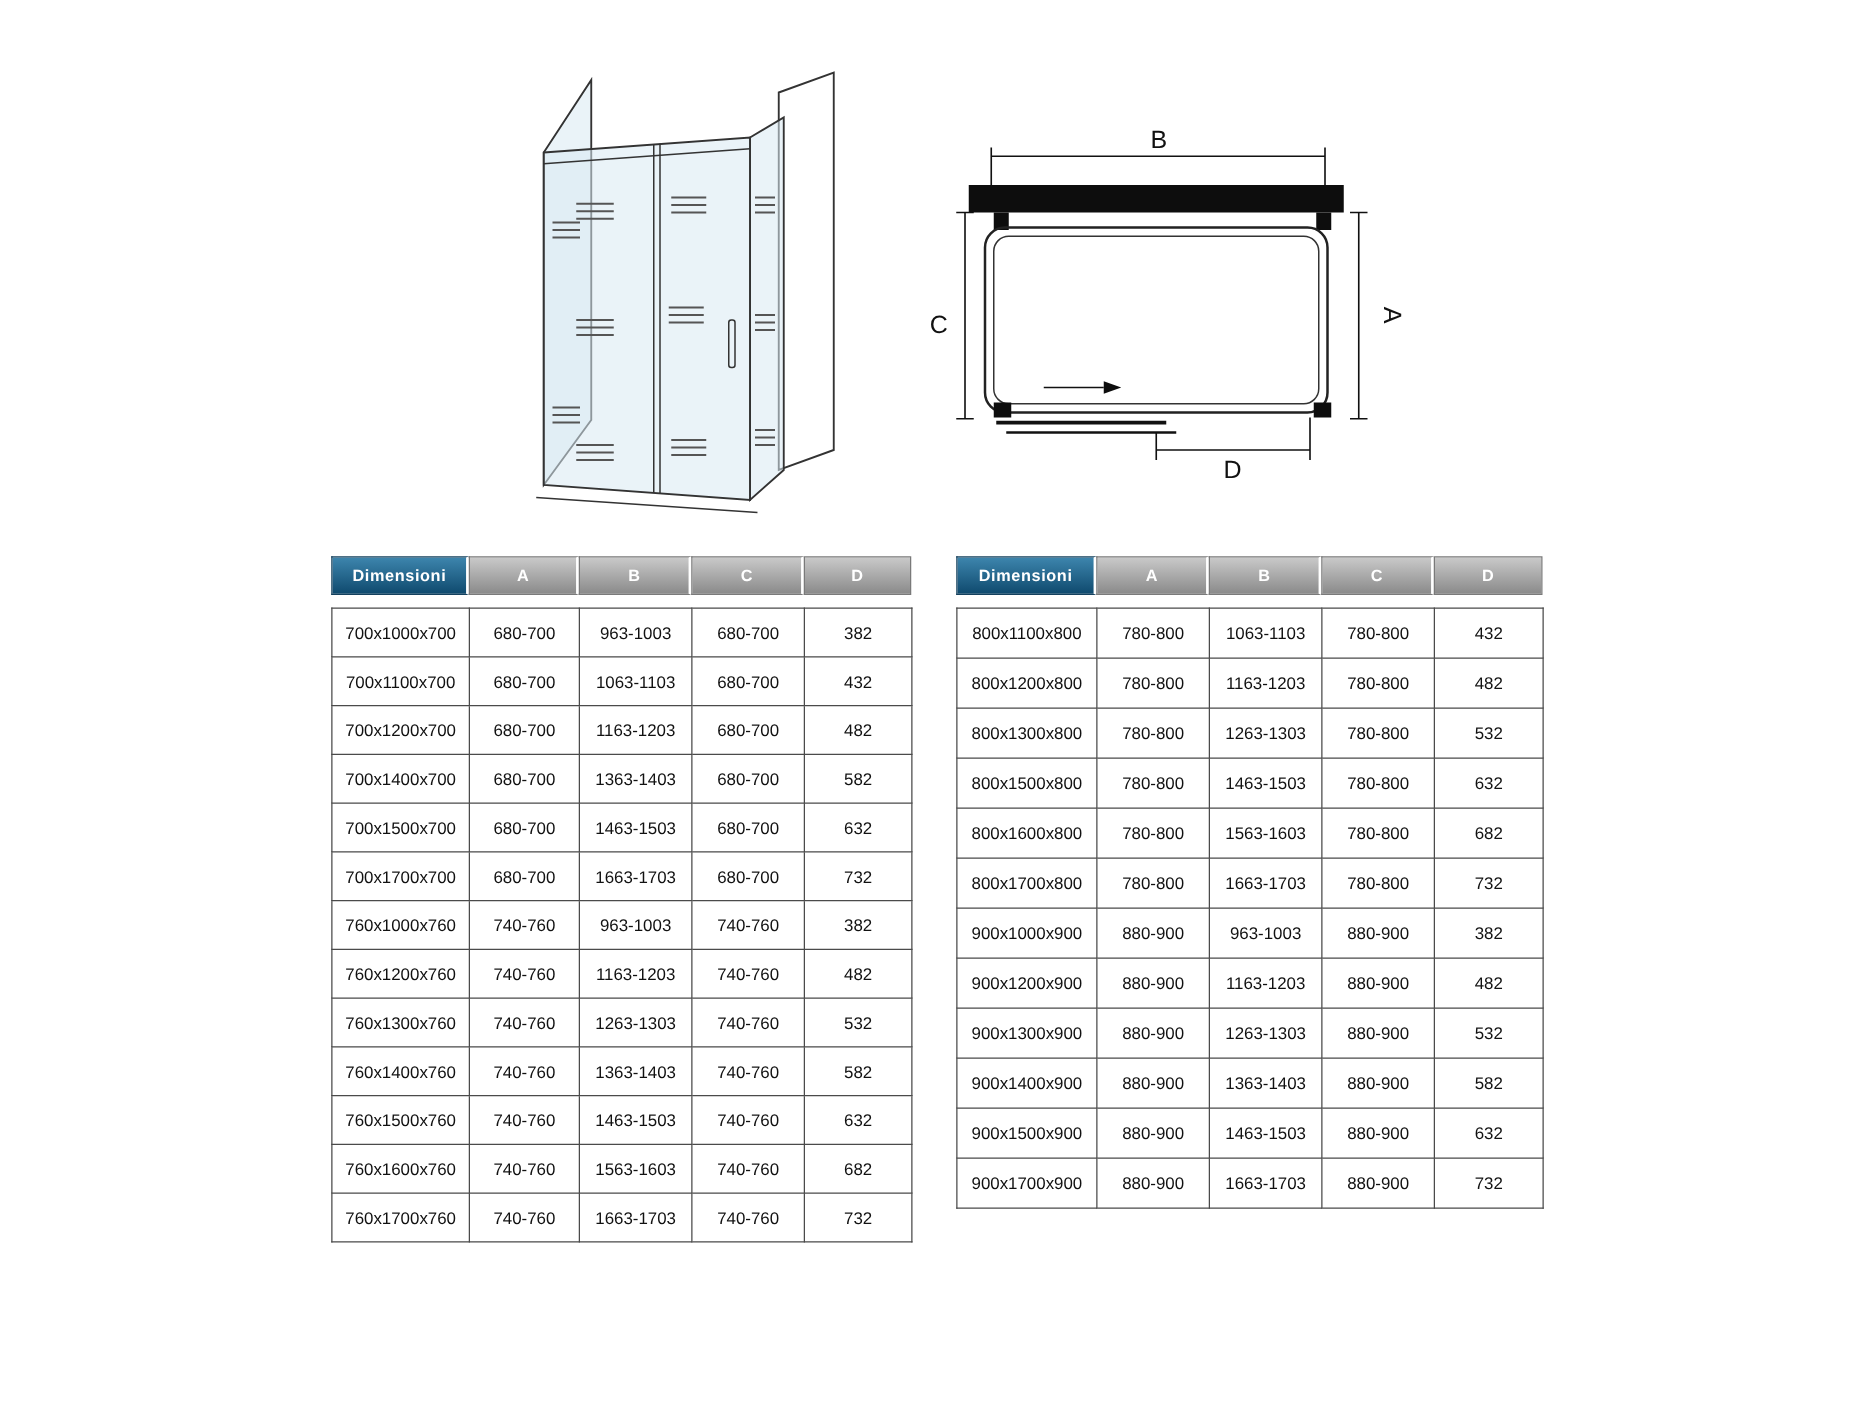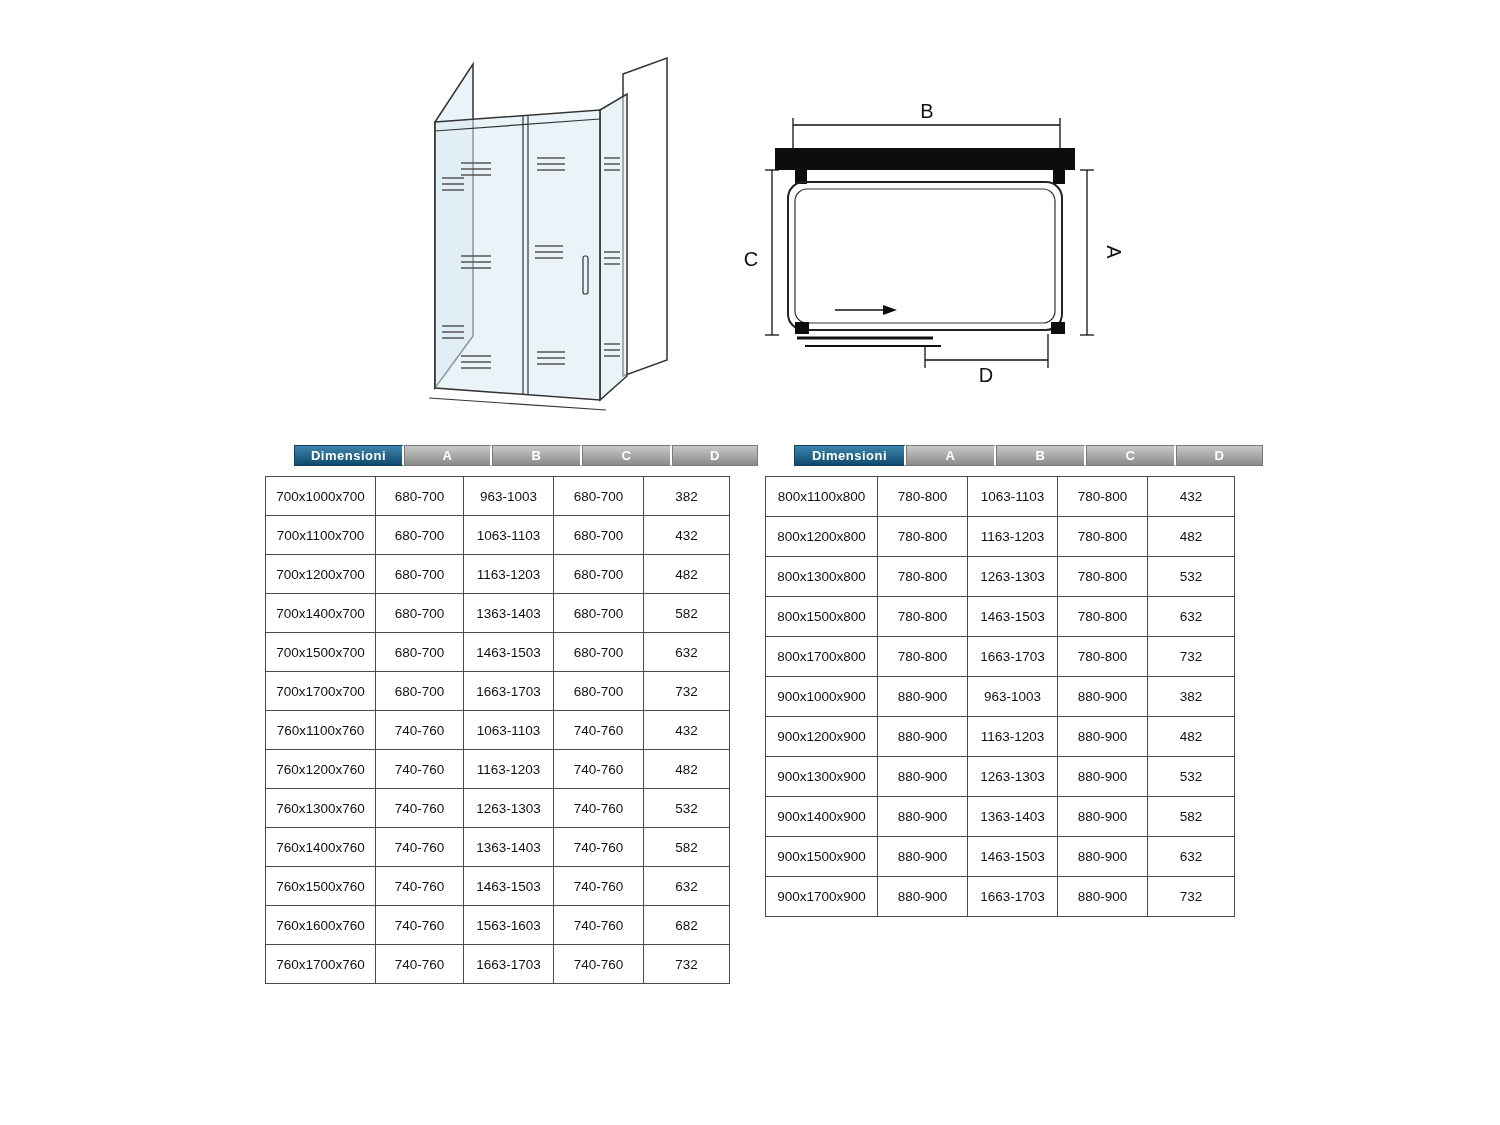"Dimensioni" .tbl-header { height: 21px -> 31px; margin-left: 29px -> none }
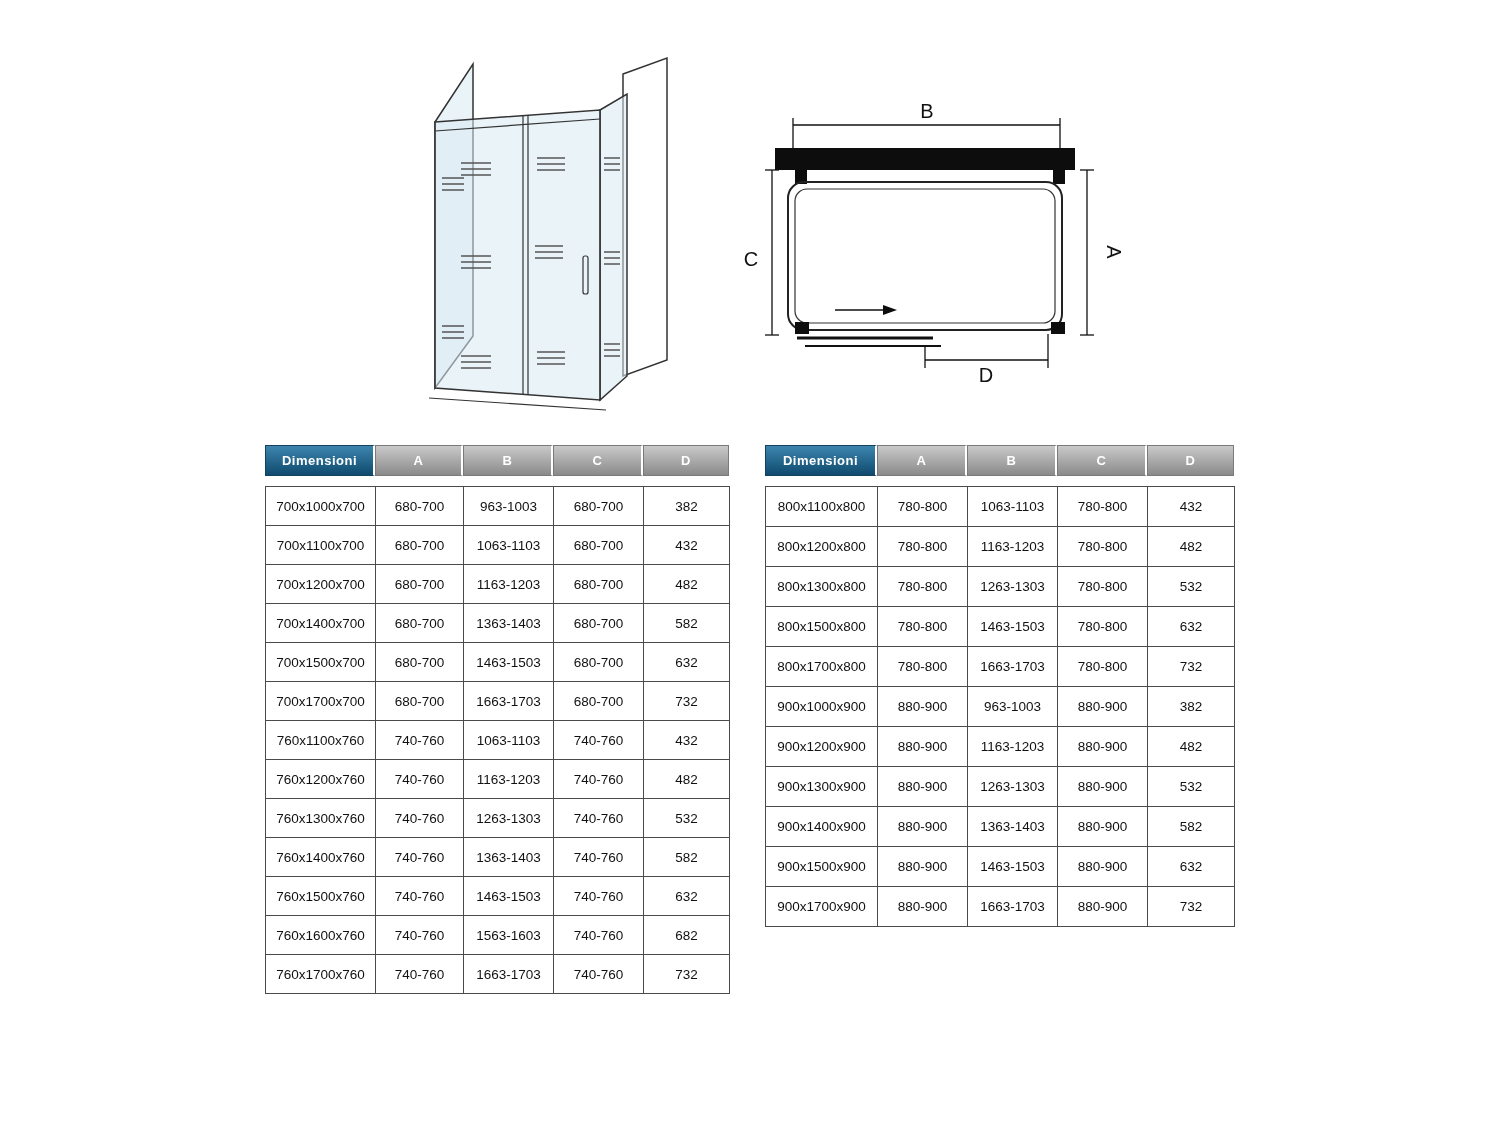"800x1600x800" tr { html: none -> <tr> <td>800x1600x800</td> <td>780-800</td> <td>1563-1603</td> <td>780-800</td> <td>682</td> </tr> }
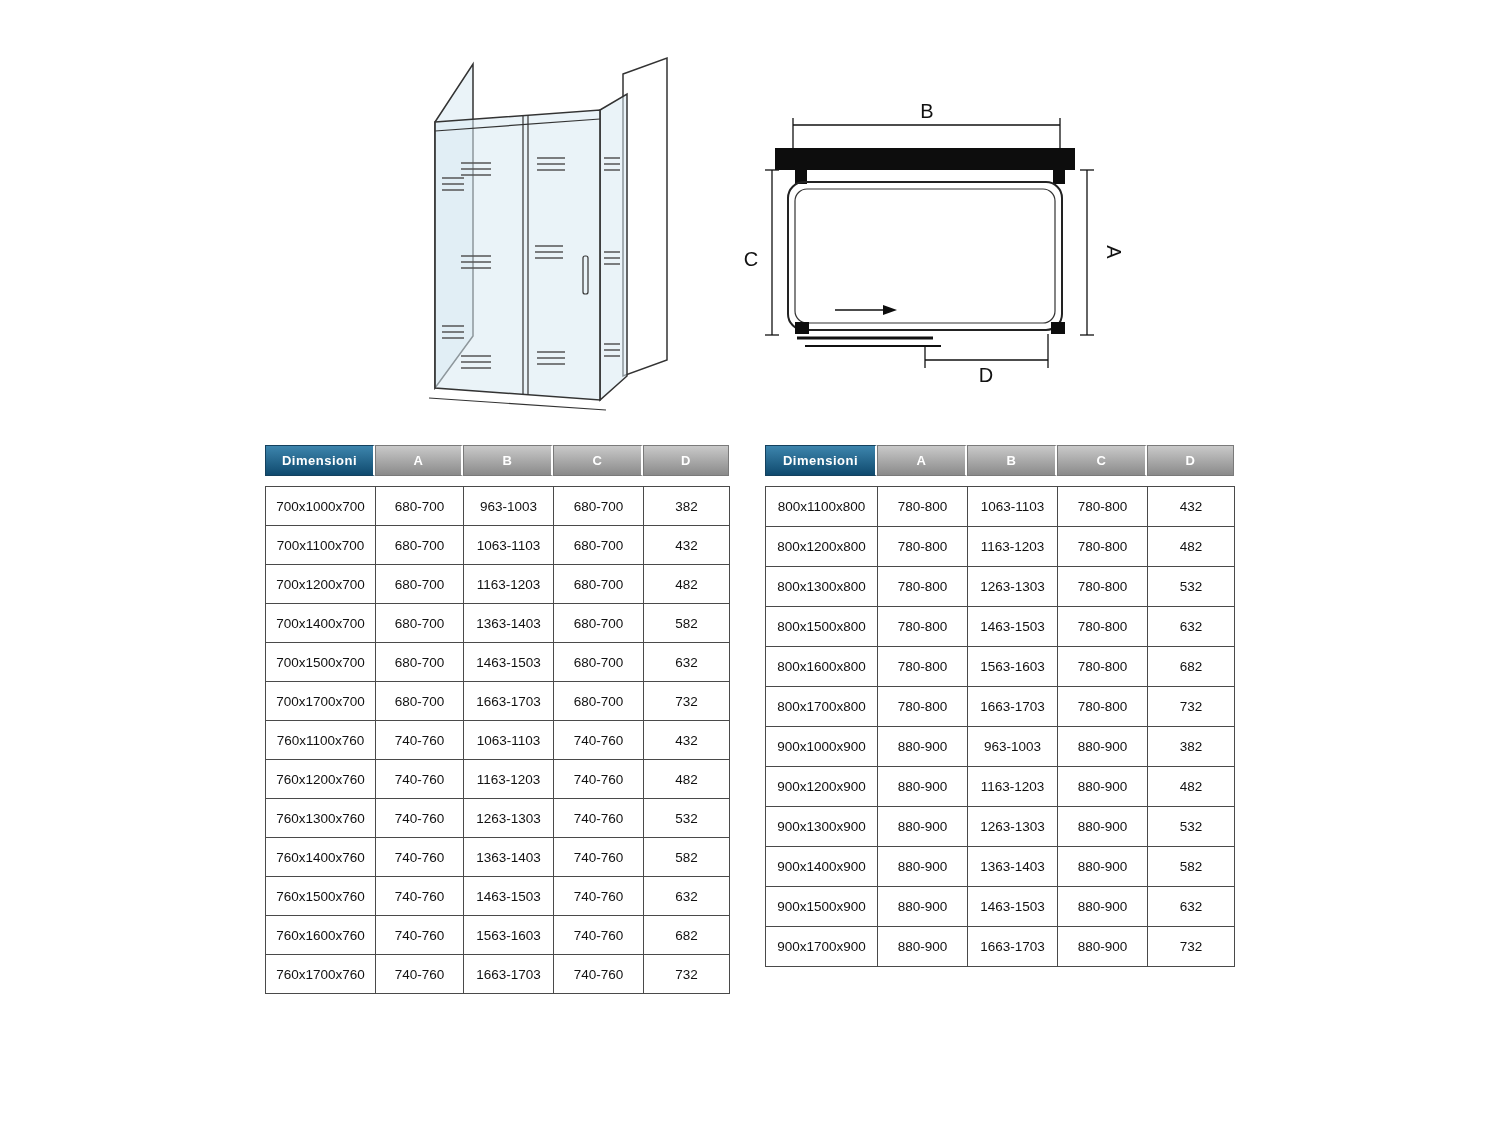"760x1000x760" tr { html: none -> <tr> <td>760x1000x760</td> <td>740-760</td> <td>963-1003</td> <td>740-760</td> <td>382</td> </tr> }
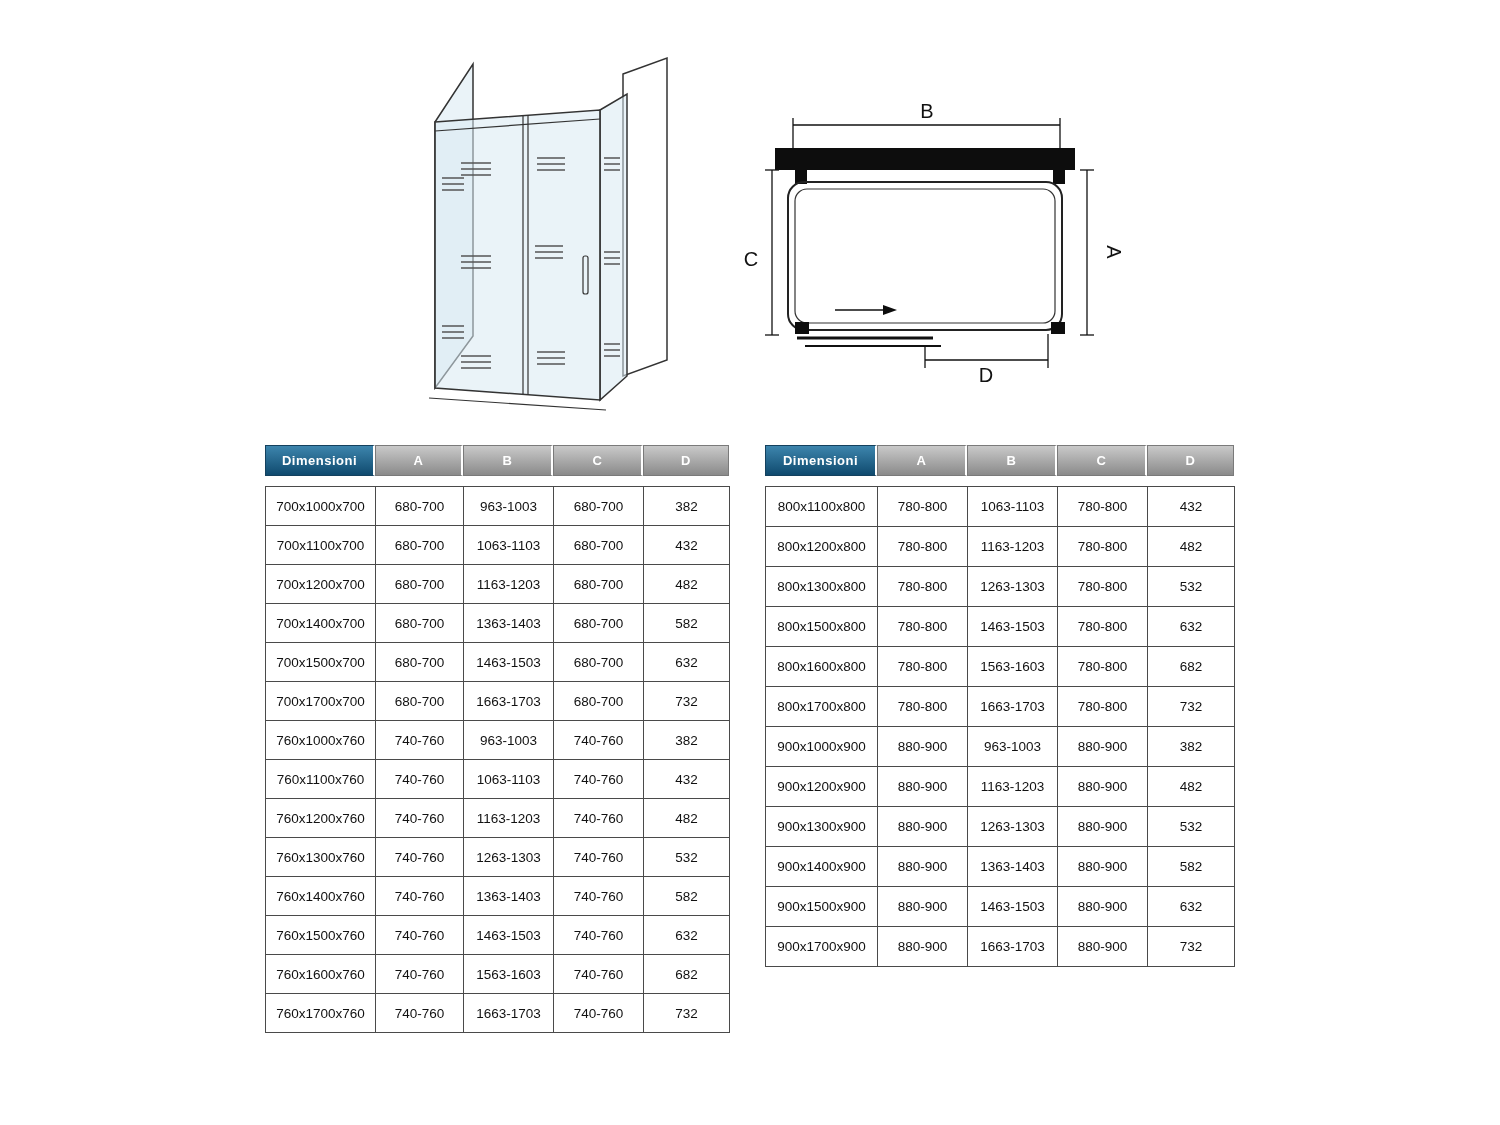"760x1100x760" tr { html: <tr> <td>760x1100x760</td> <td>740-760</td> <td>1063-1103</td> <td>740-760</td> <td>432</td> </tr> -> none }
